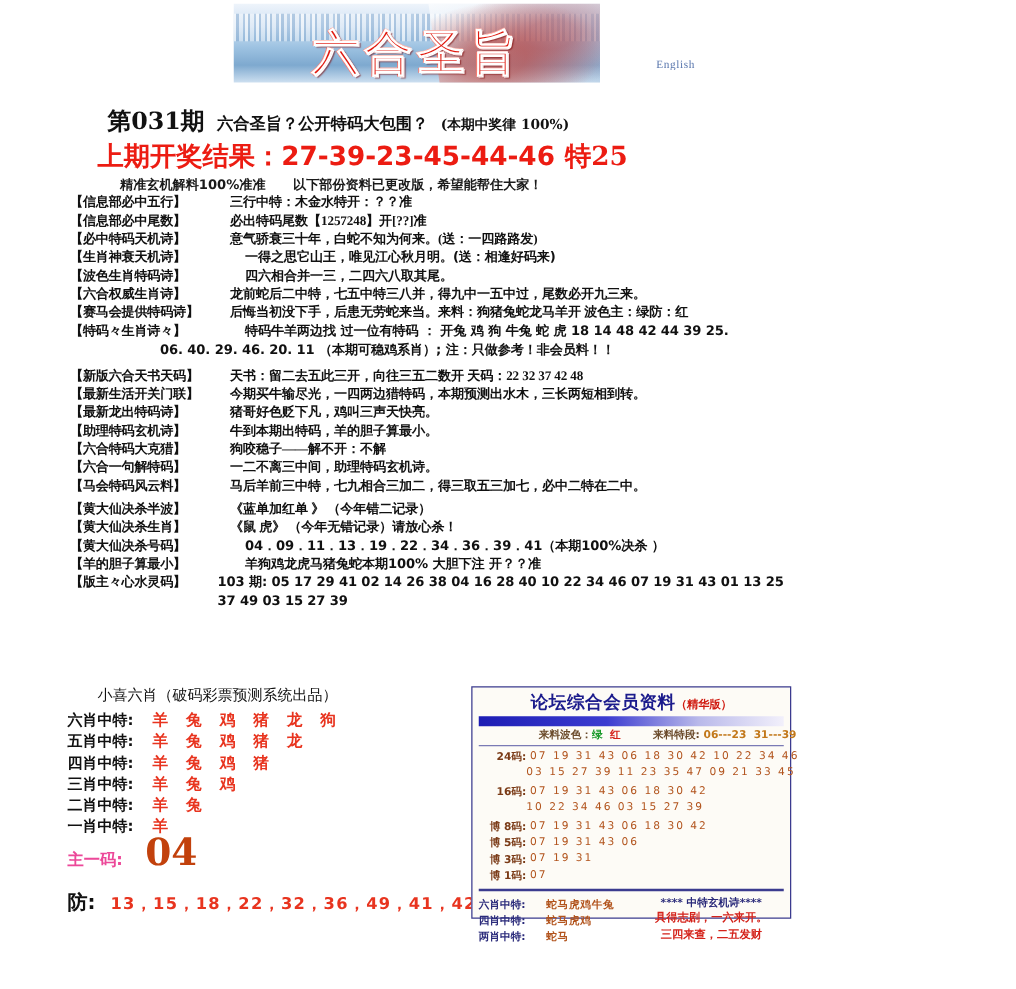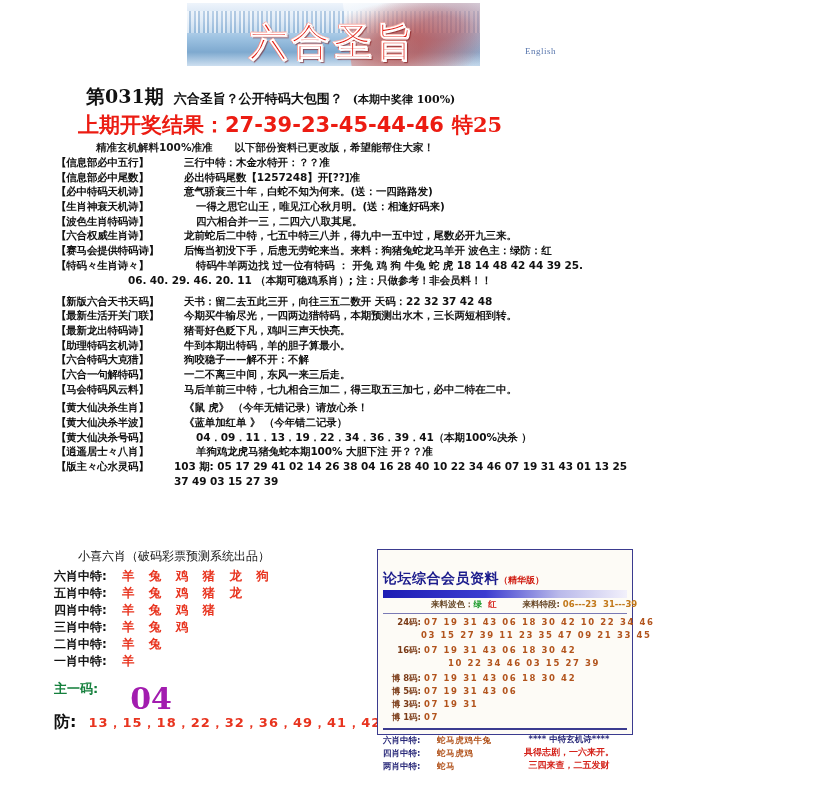"三行中特：木金水特开：？？准" .rvalue.indent { font-family: none -> Liberation Serif, serif }
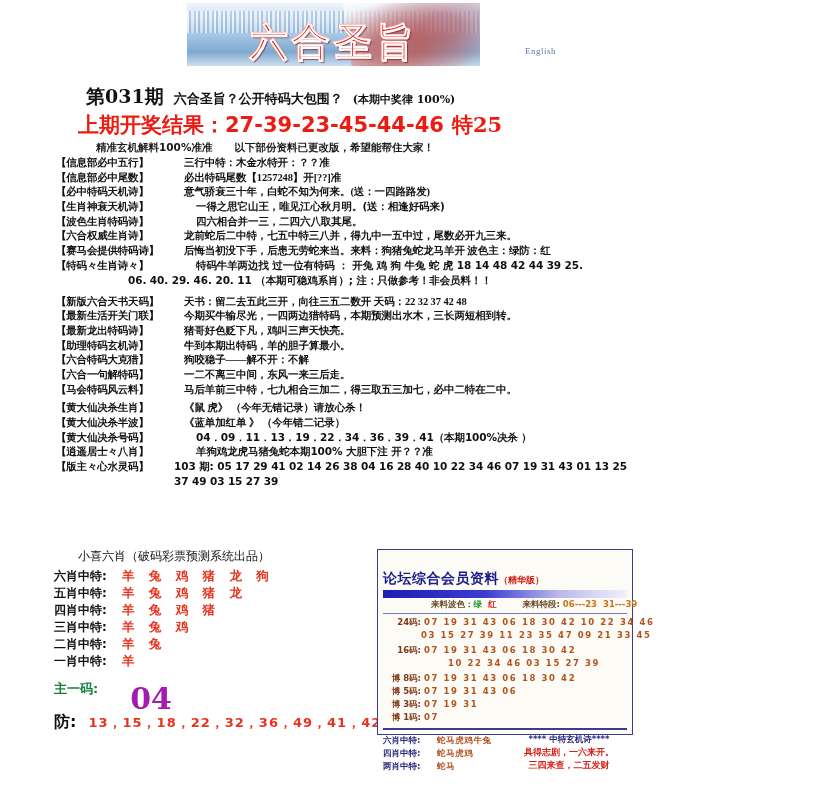"一二不离三中间，东风一来三后走。" div.rvalue { text: 东风一来三后走 -> 助理特码玄机诗 }
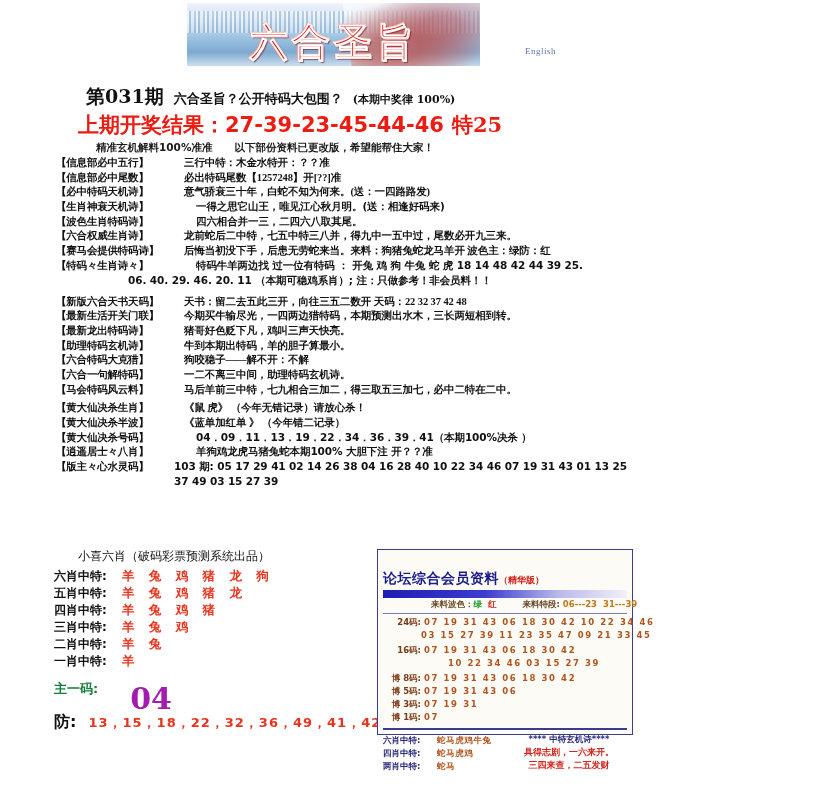"【黄大仙决杀生肖】" div.row { order: before "【黄大仙决杀半波】" -> after "【黄大仙决杀半波】" }
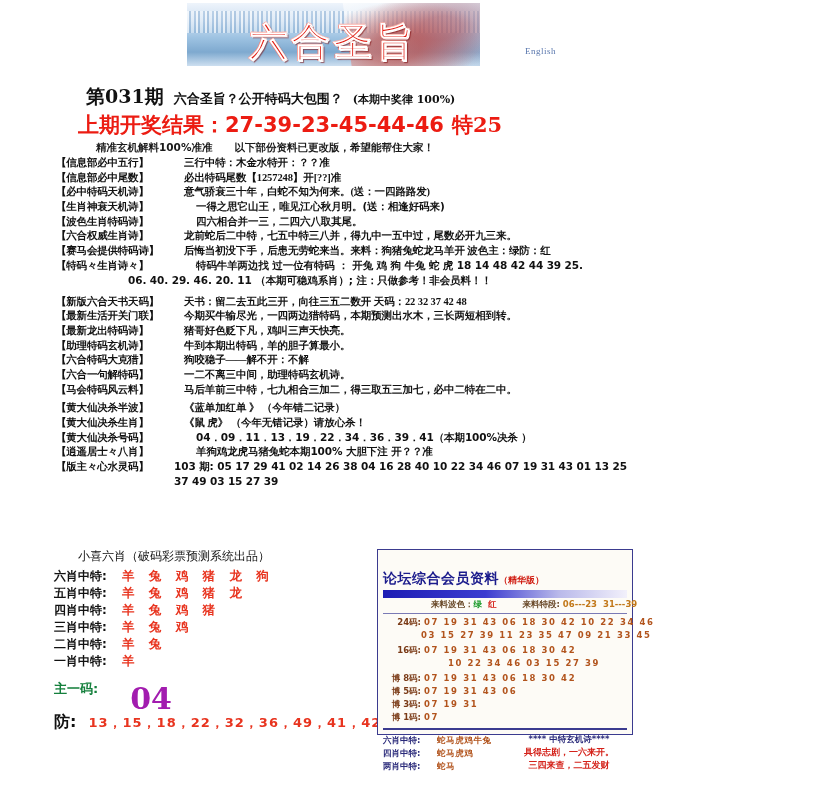"【逍遥居士々八肖】" div.rlabel { text: 逍遥居士々八肖 -> 羊的胆子算最小 }
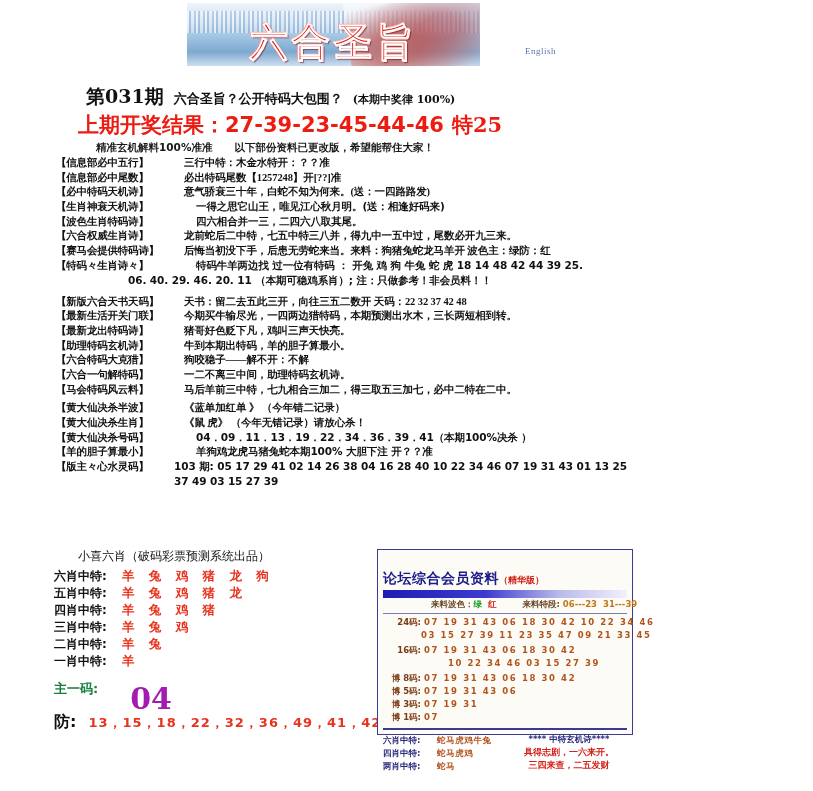"论坛综合会员资料（精华版）" .ib-title { margin-top: 17px -> 0; text-align: left -> center }
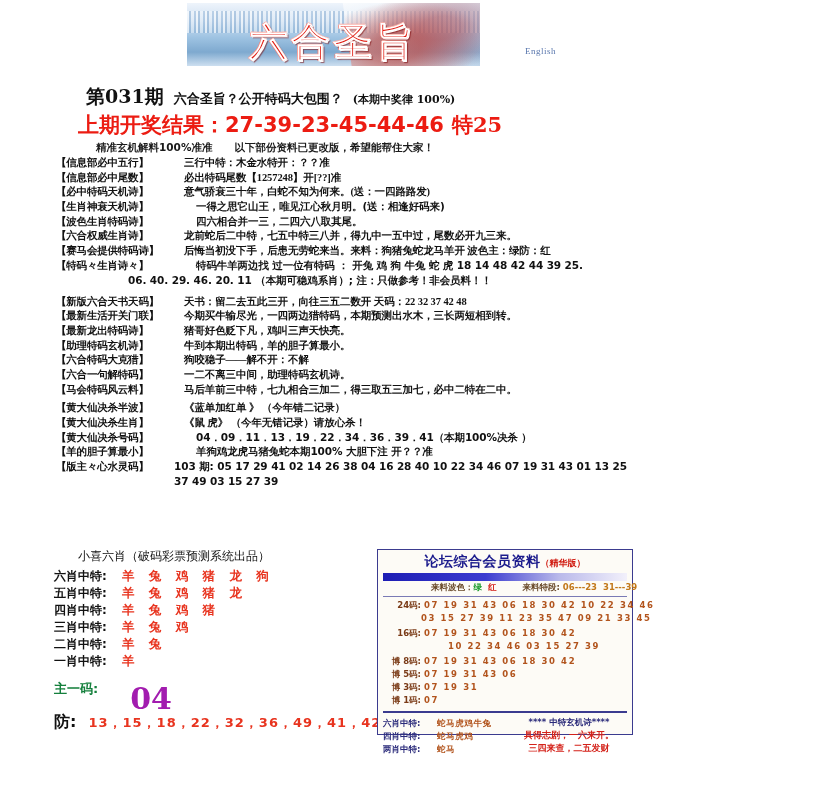"07 19 31 43 06" .ib-nums { font-weight: bold -> normal; text-align: center -> none }
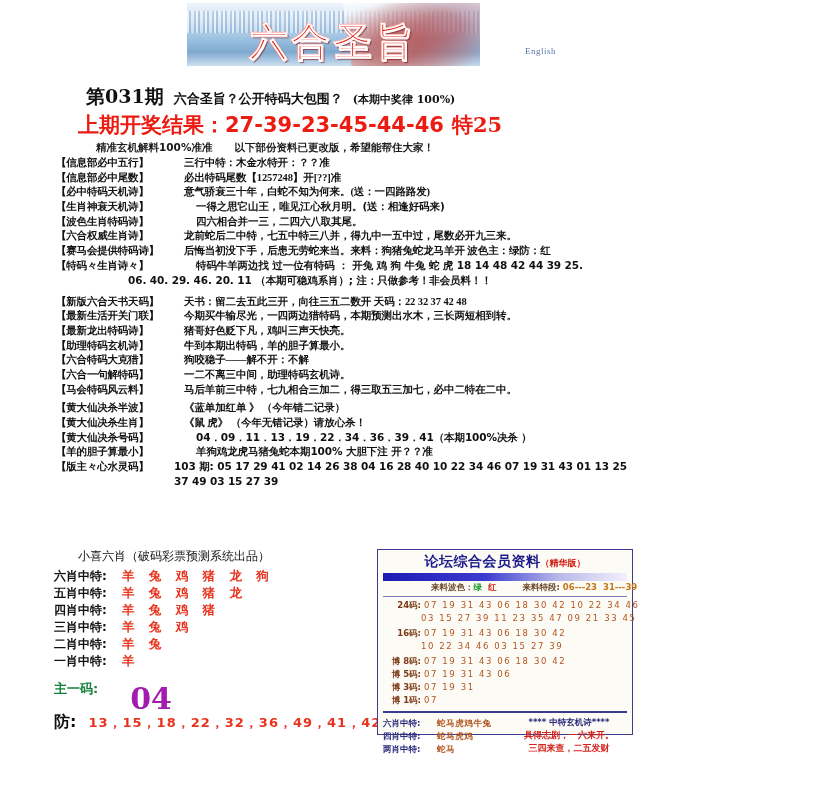"主一码:" .main-code-lab { color: #15803d -> #ec4899 }
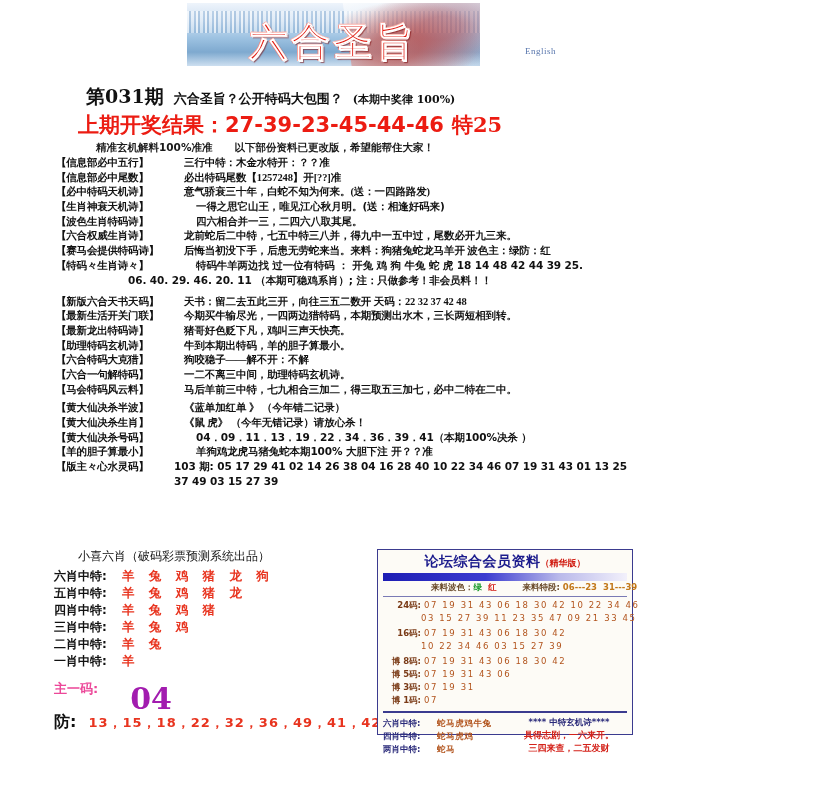"04" .main-code-val { color: #a21caf -> #c2410c; margin-left: 32px -> 18px; top: 16px -> 0 }
